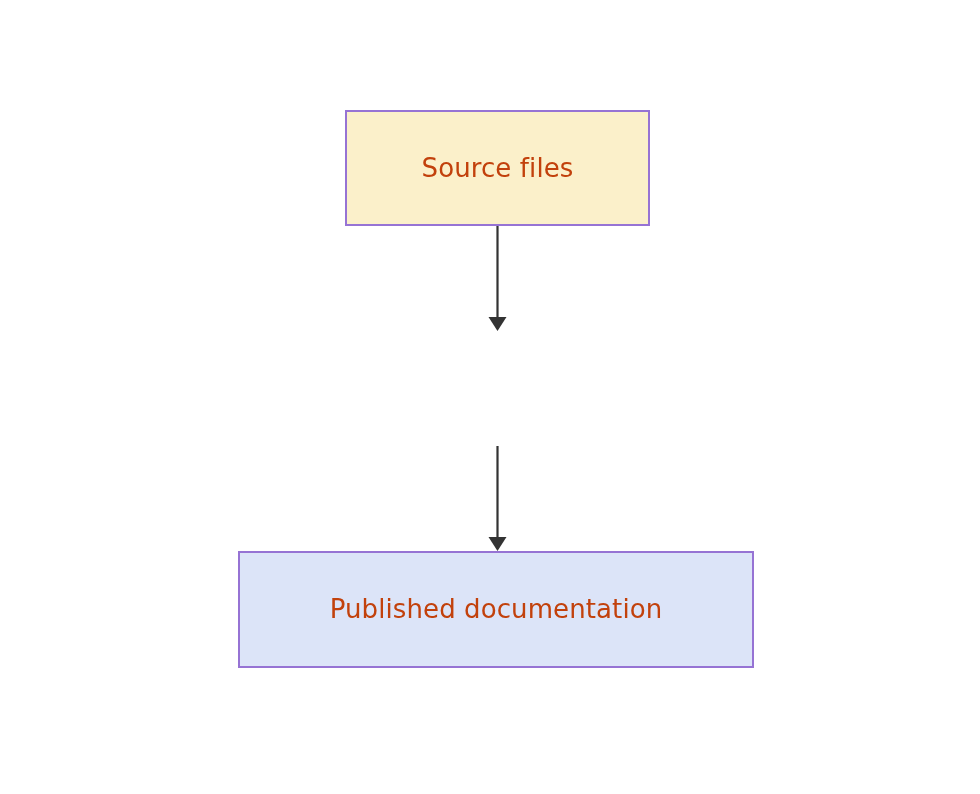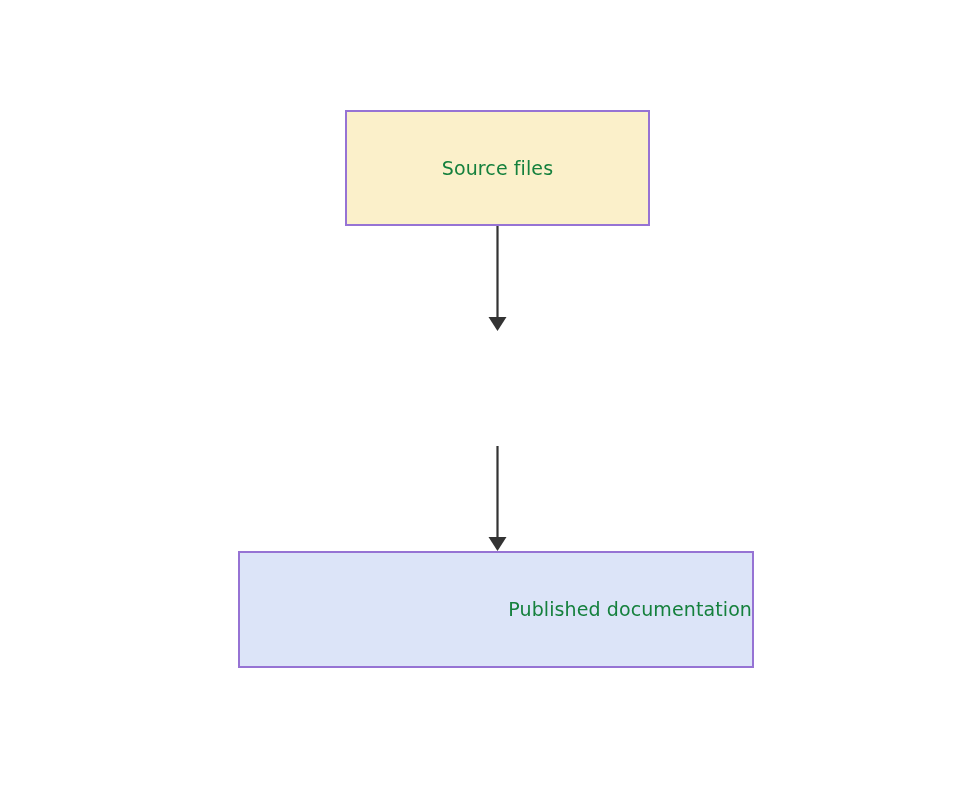"Source files" .node-label { color: #15803d -> #c2410c; font-size: 19px -> 26px }
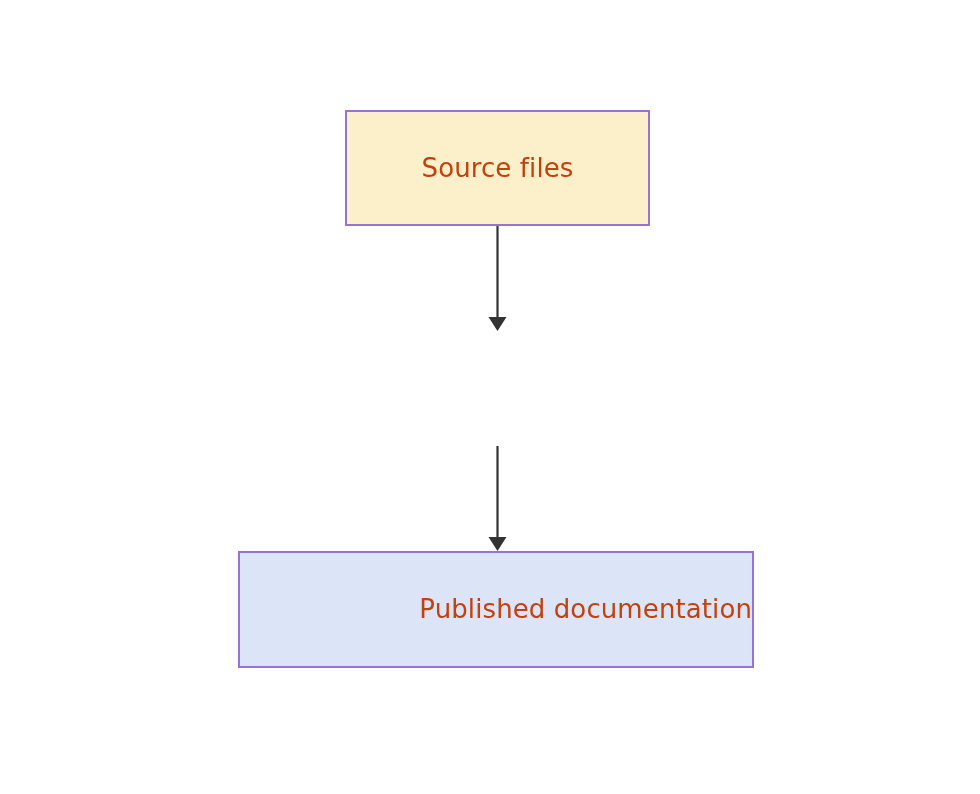"Published documentation" #node-published-documentation { justify-content: flex-end -> none }
